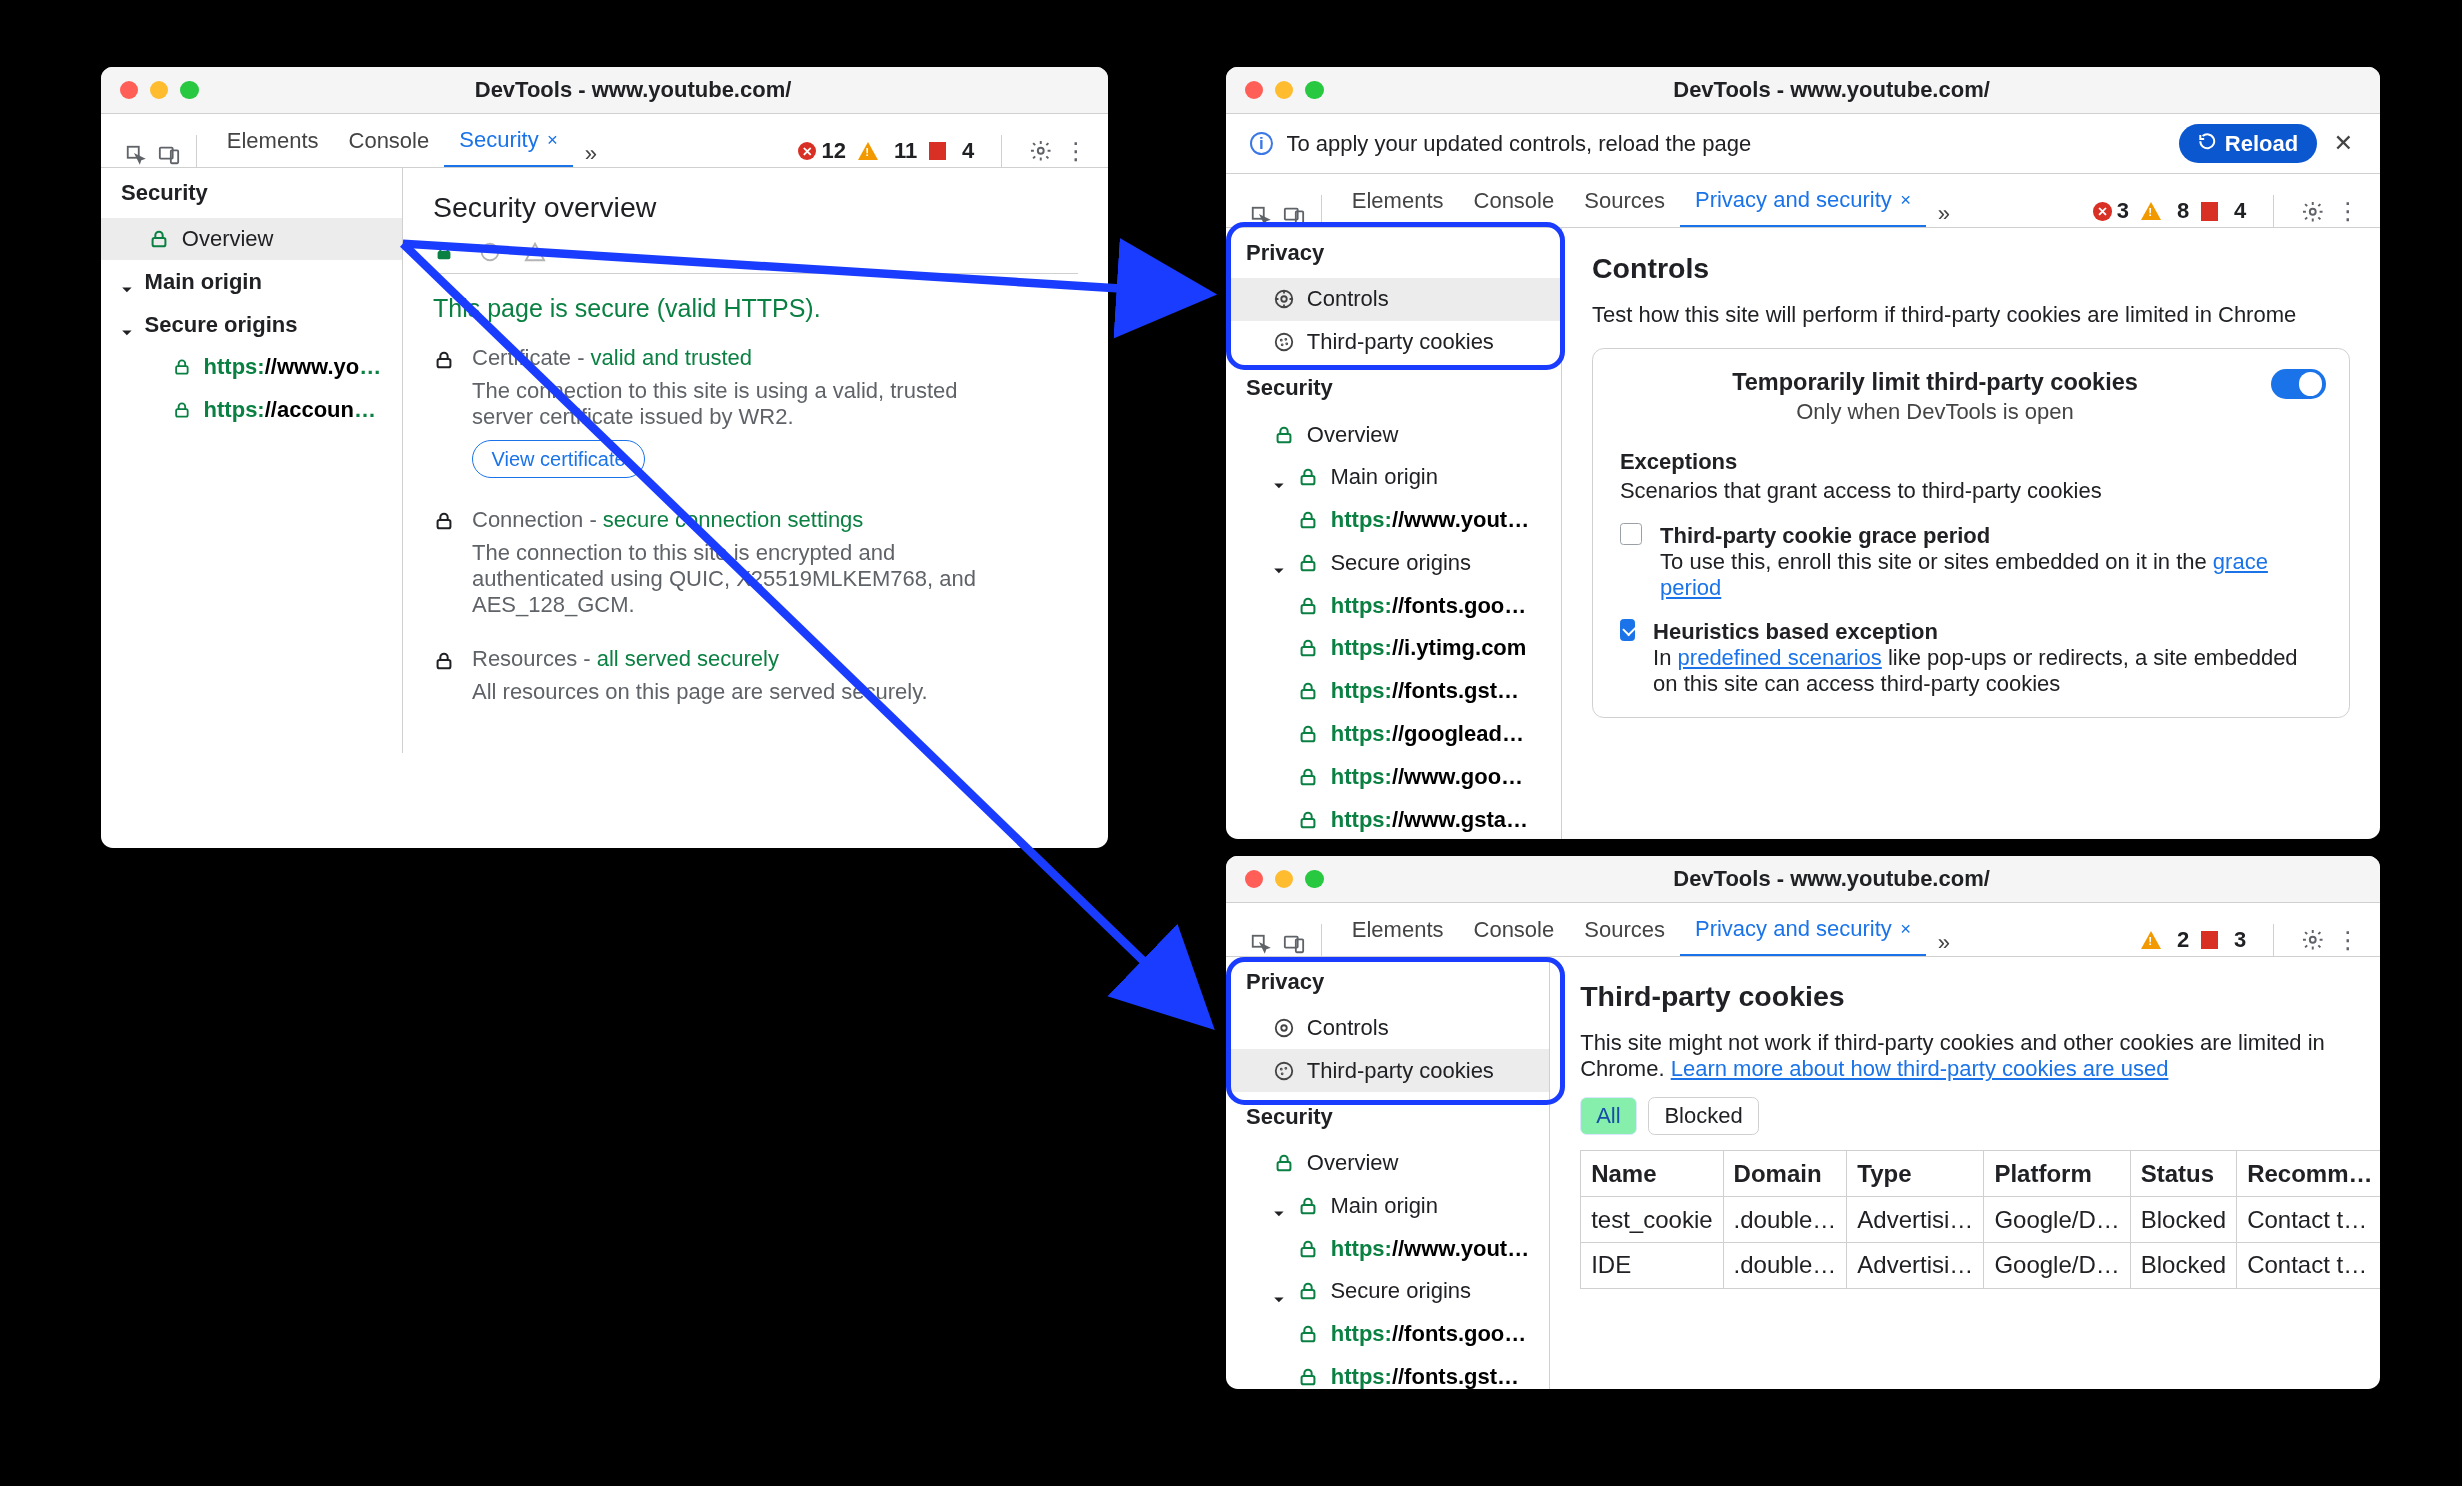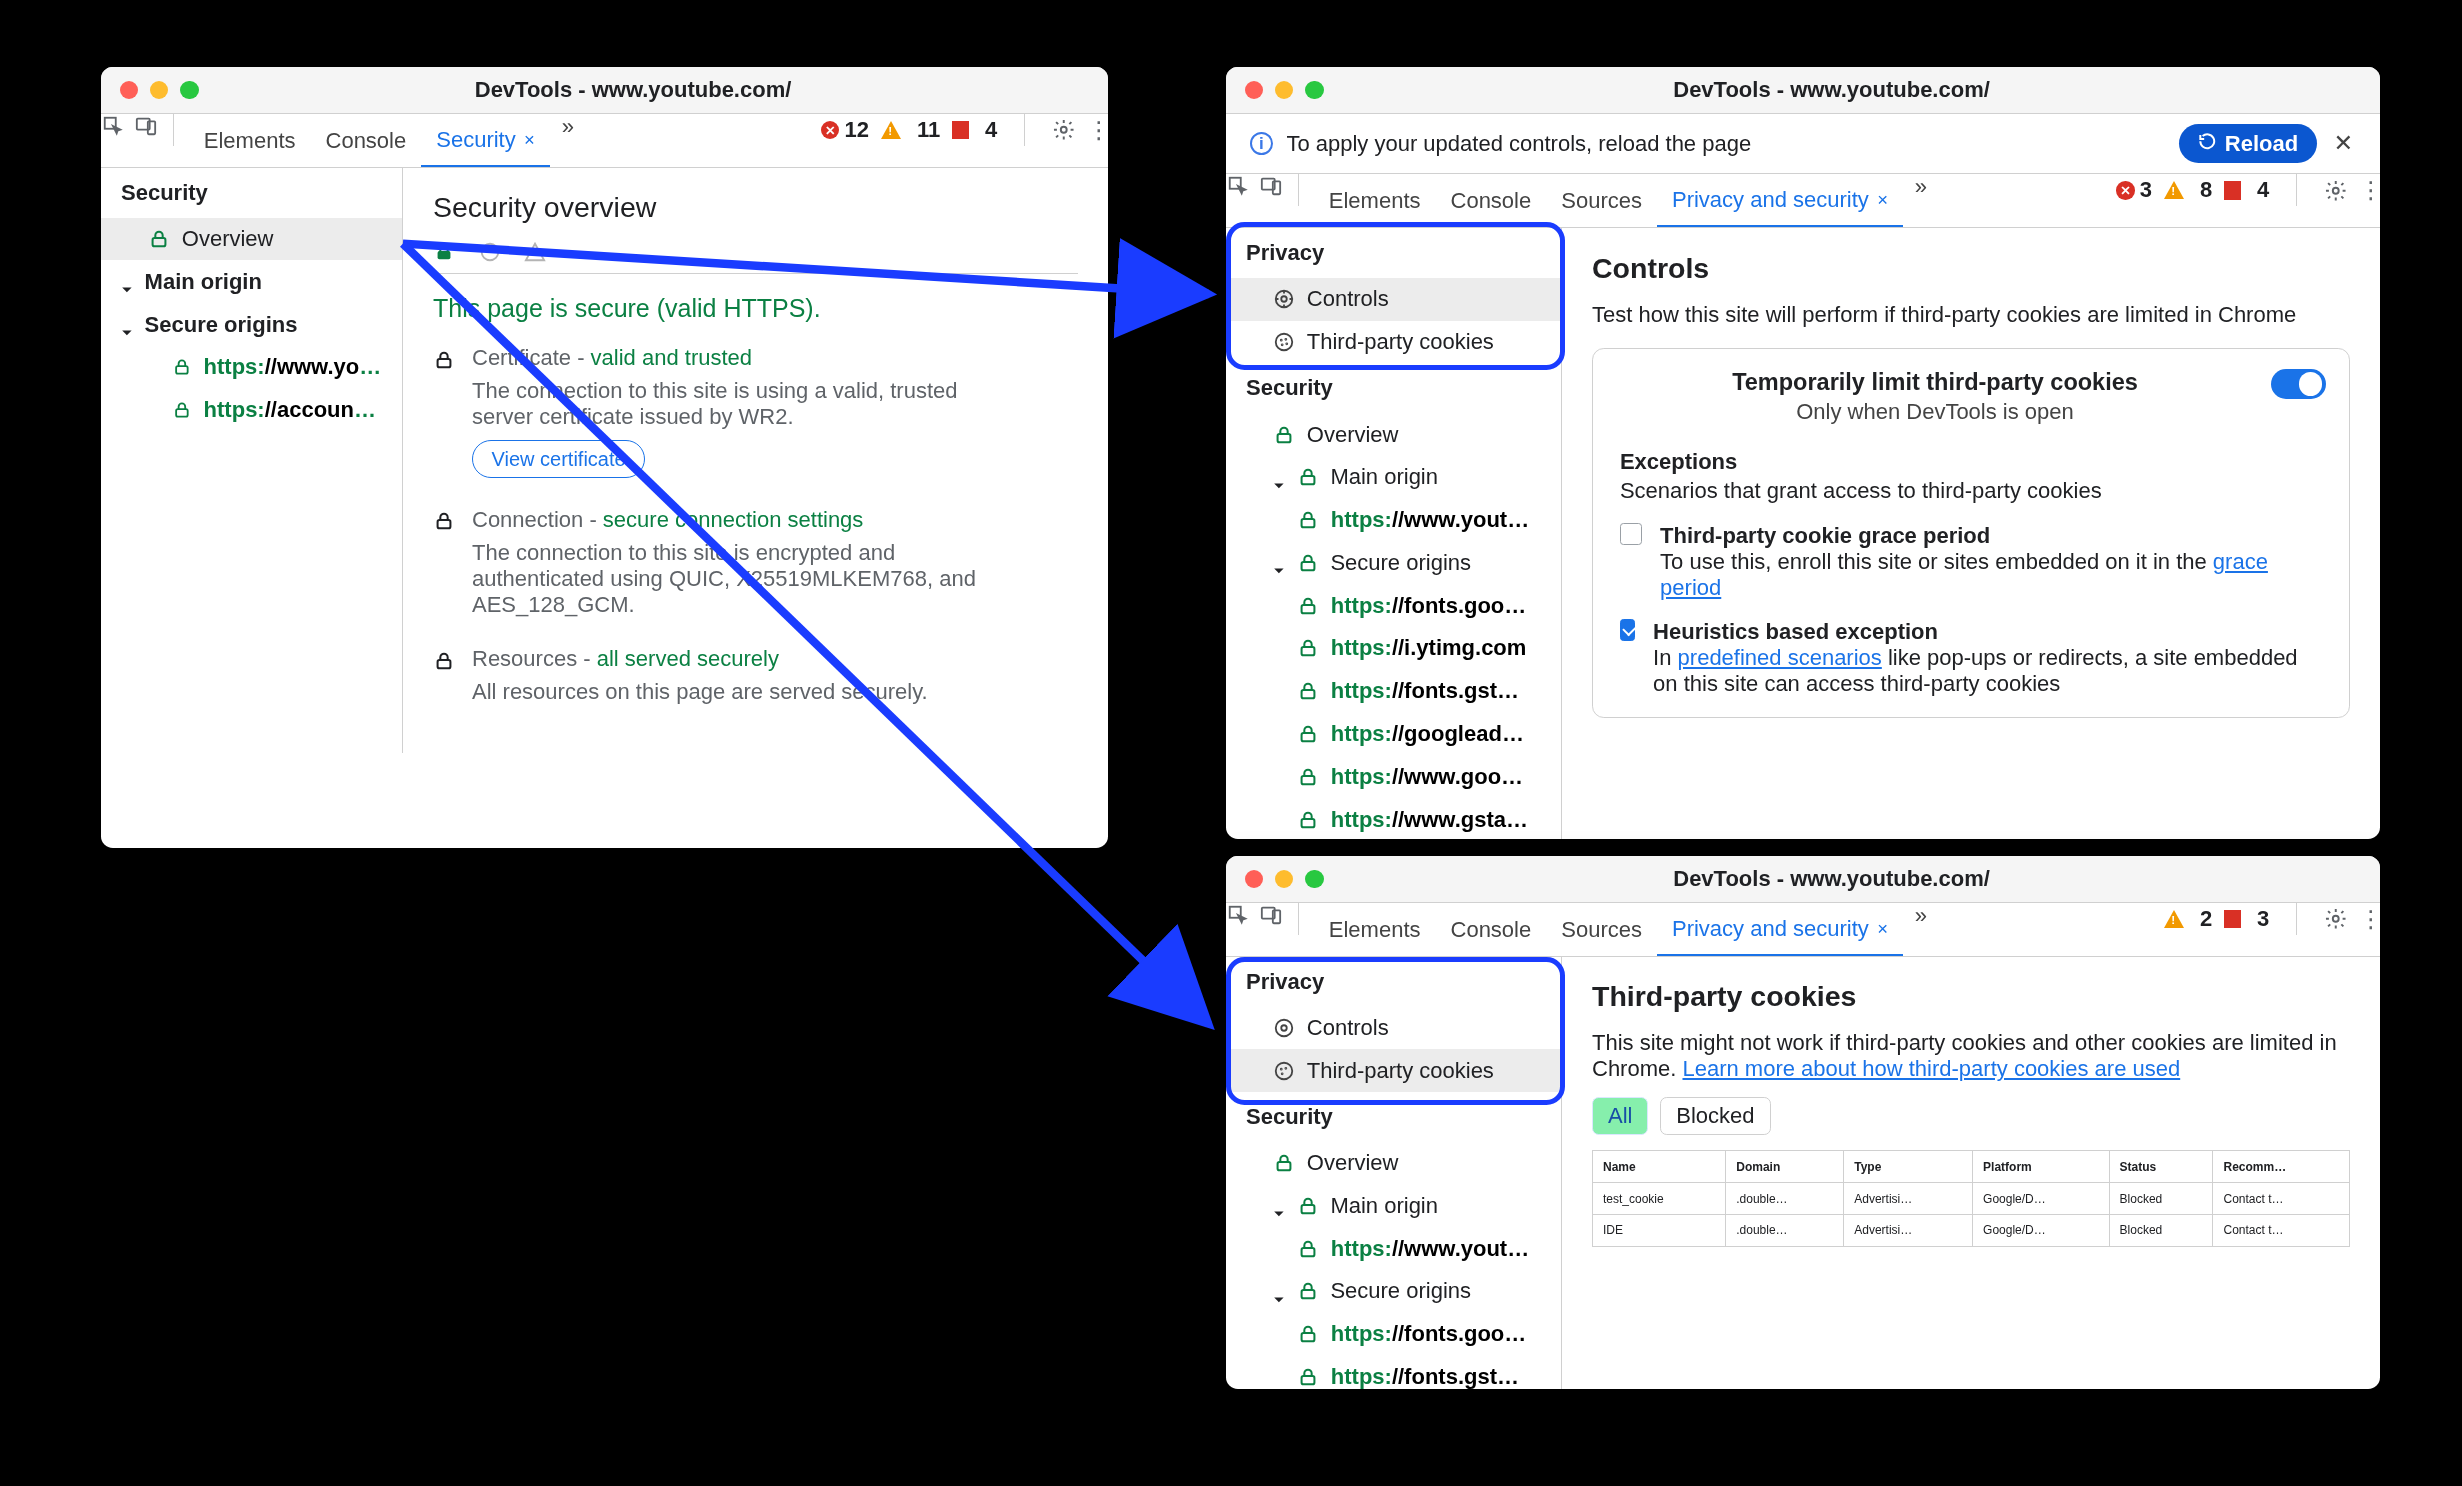"Elements" .tabstrip { align-items: flex-start -> flex-end; padding: 0 0 -> 0 23px }
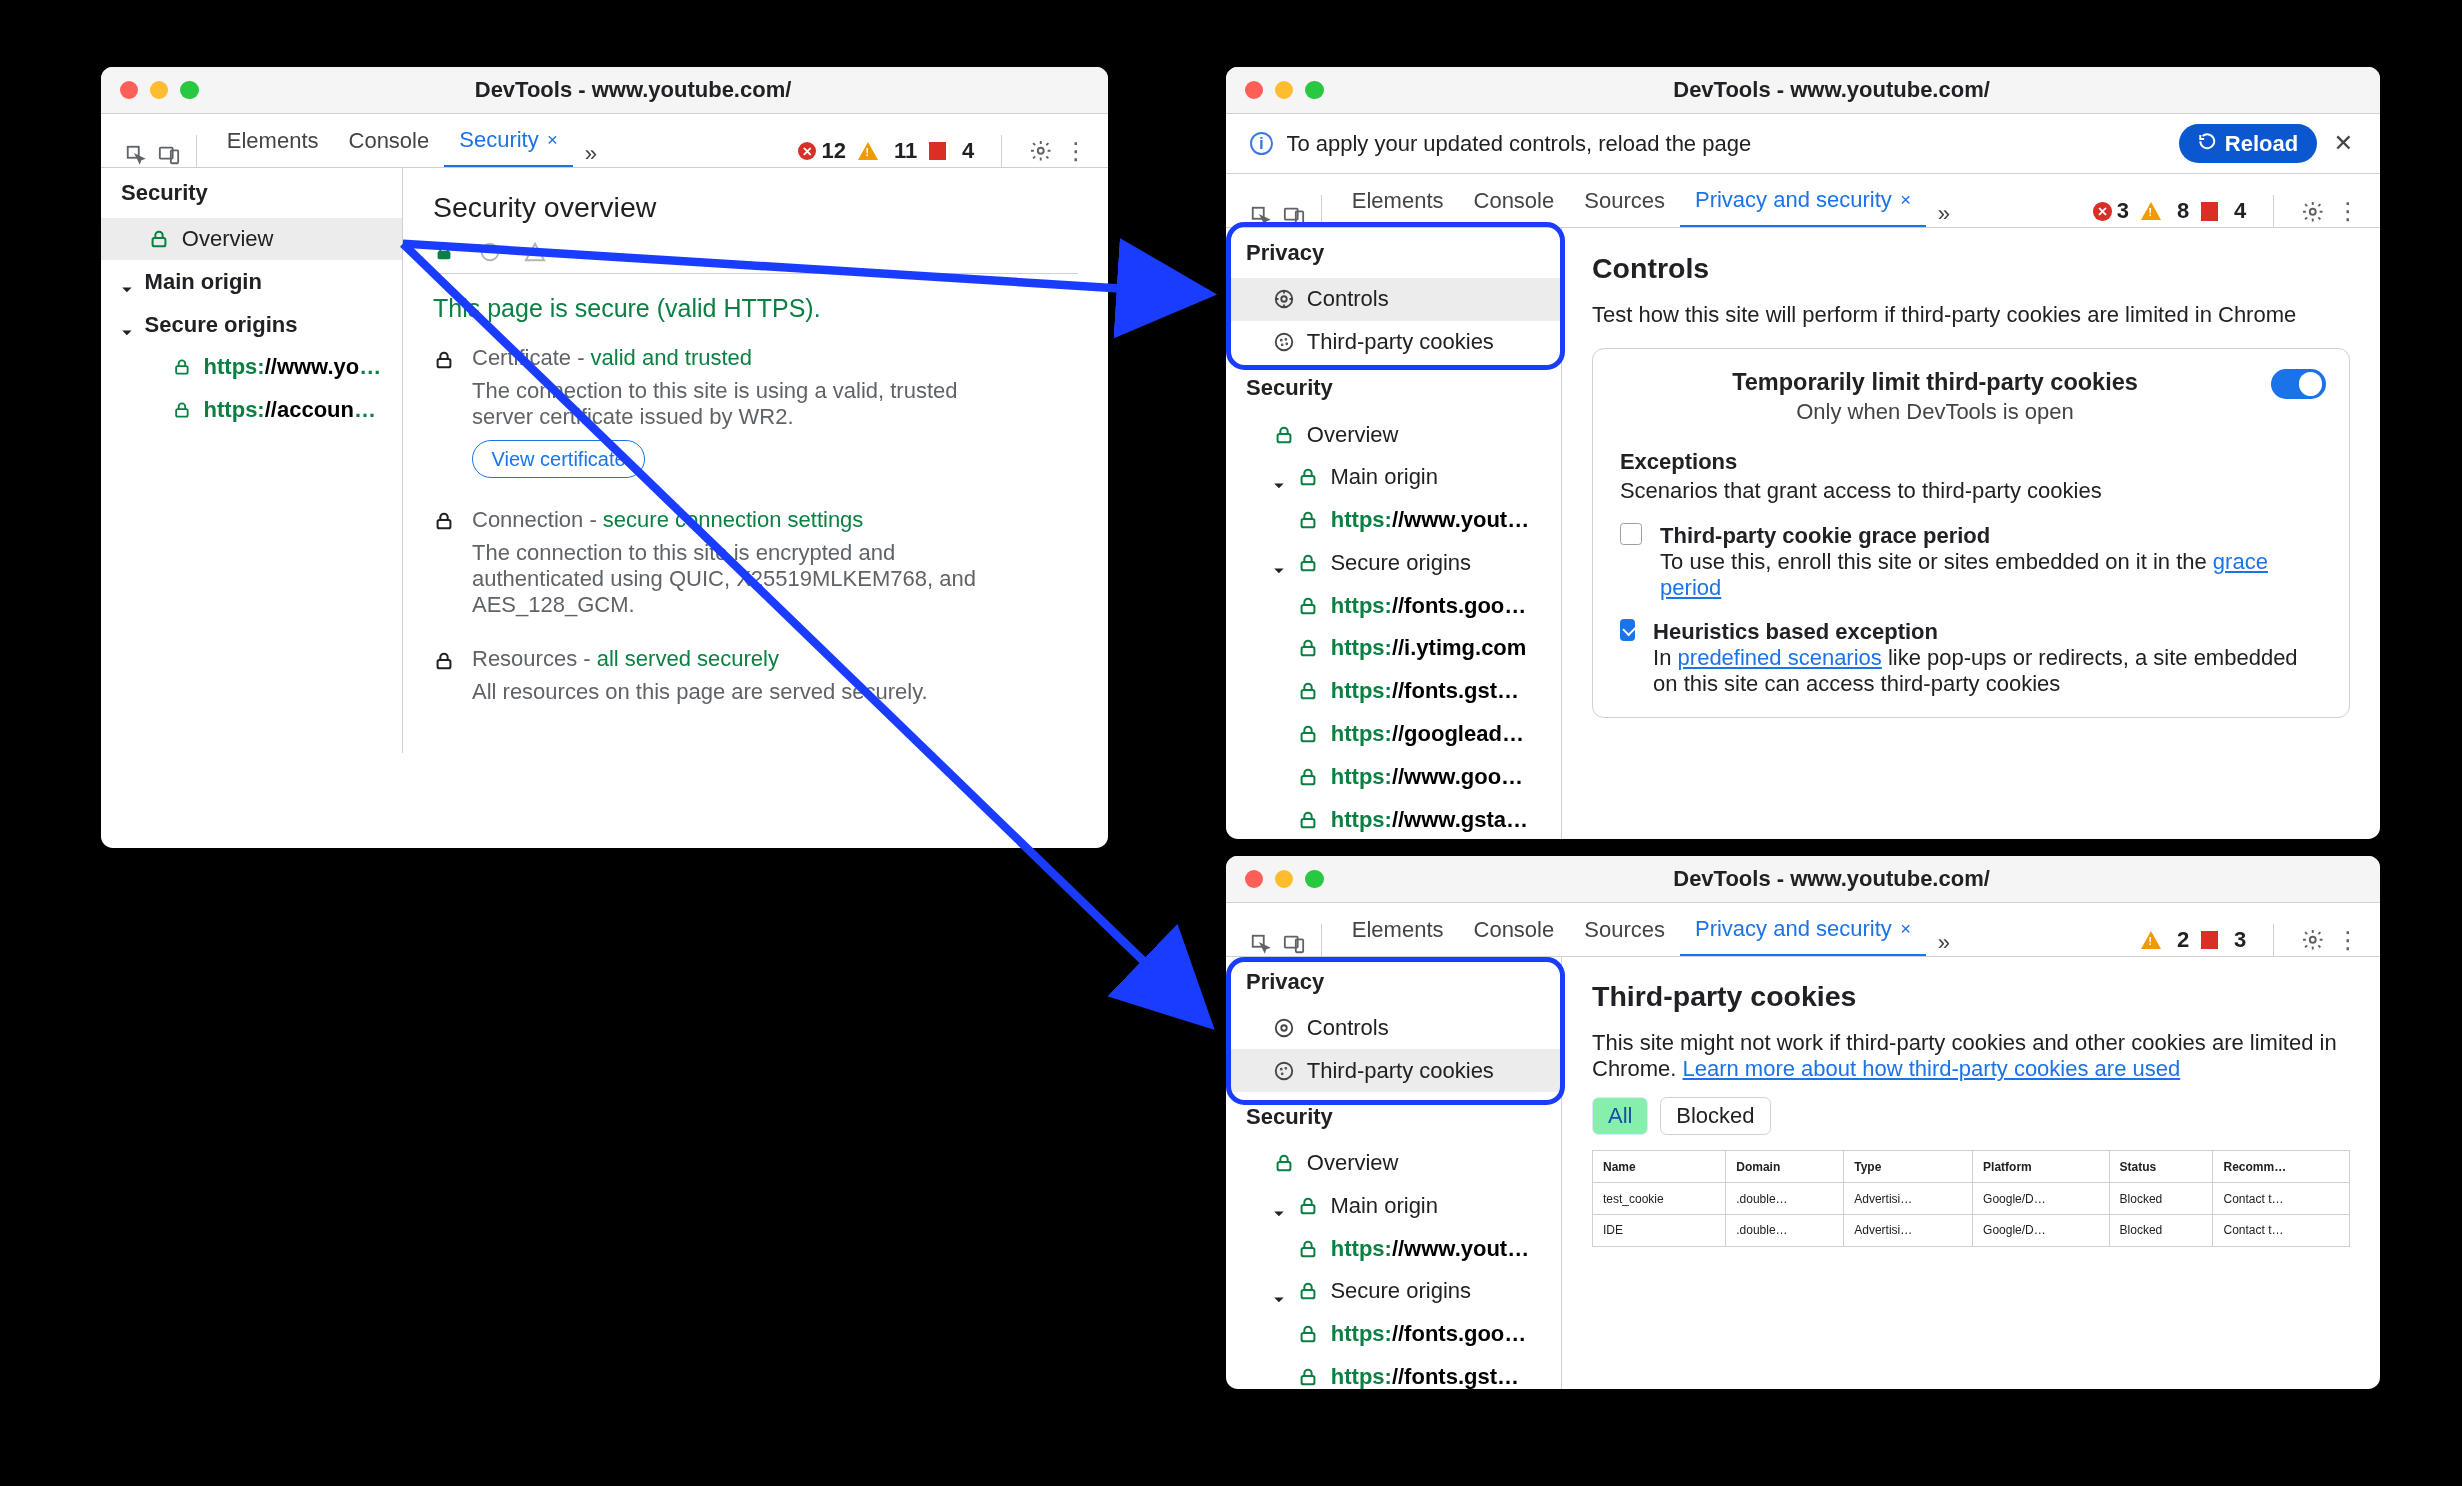"Name" th, td { font-size: 12px -> 24px }
